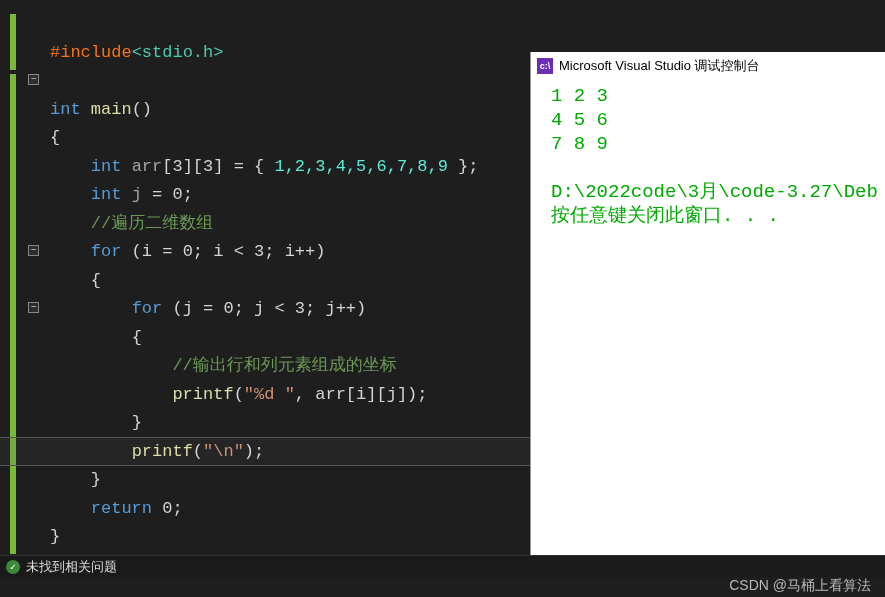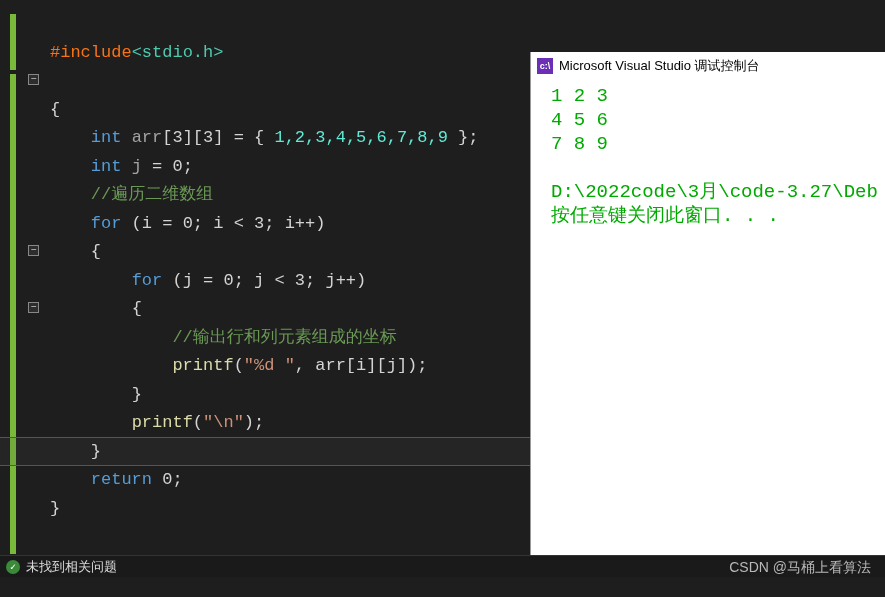"int main()" div.line { html: none -> <div><span>int</span><span> </span><span>main</span><span>()</span></div> }
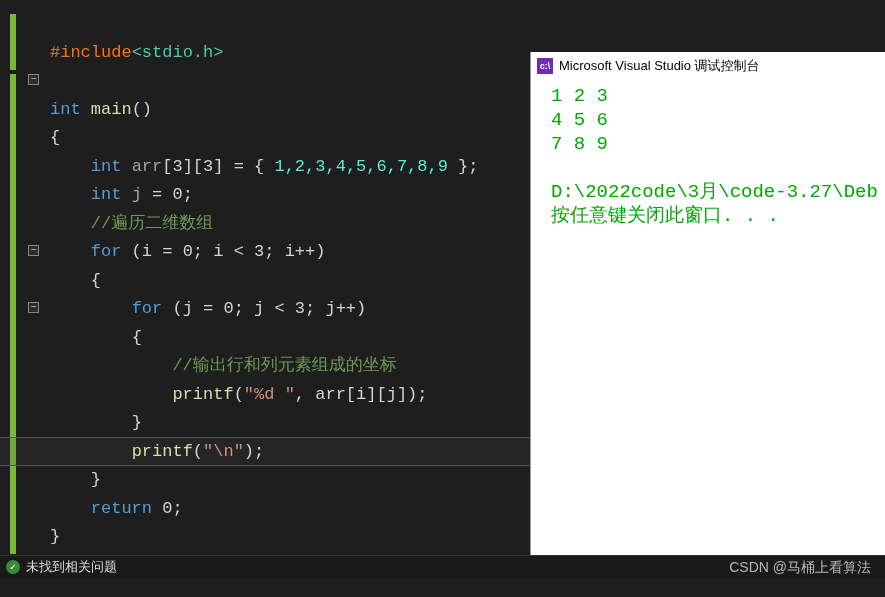"CSDN @马桶上看算法" .watermark { bottom: 20px -> 2px }
